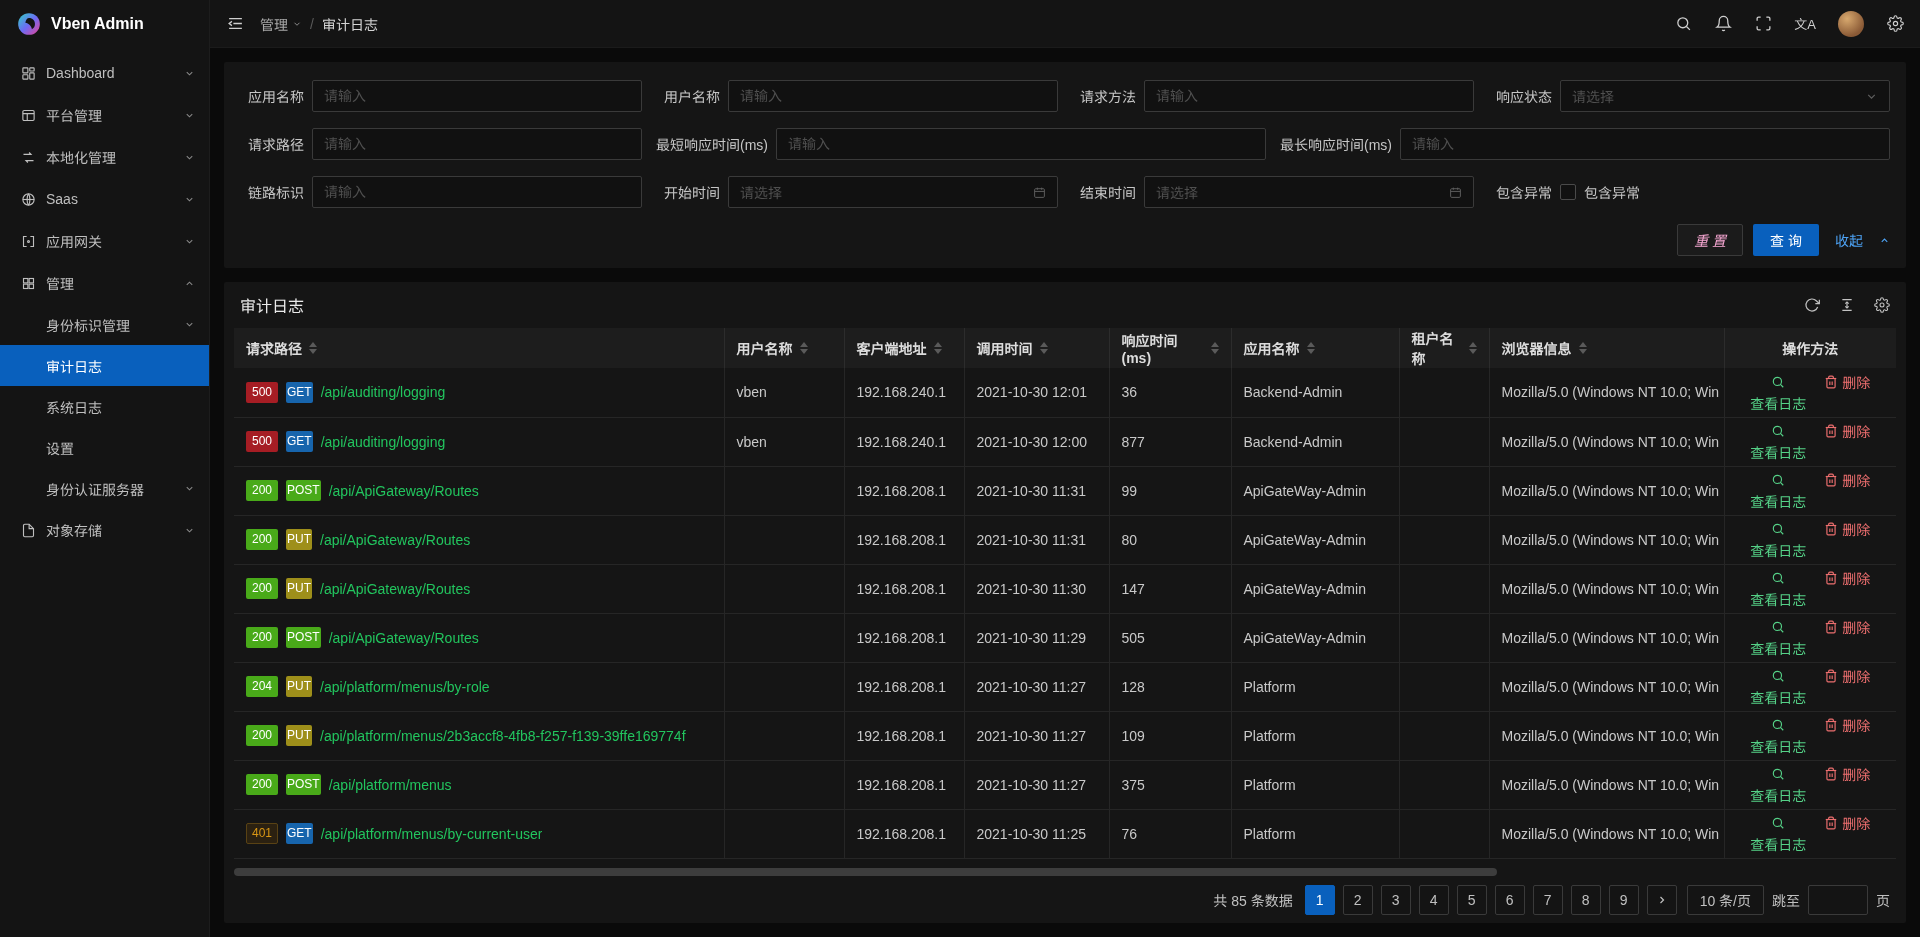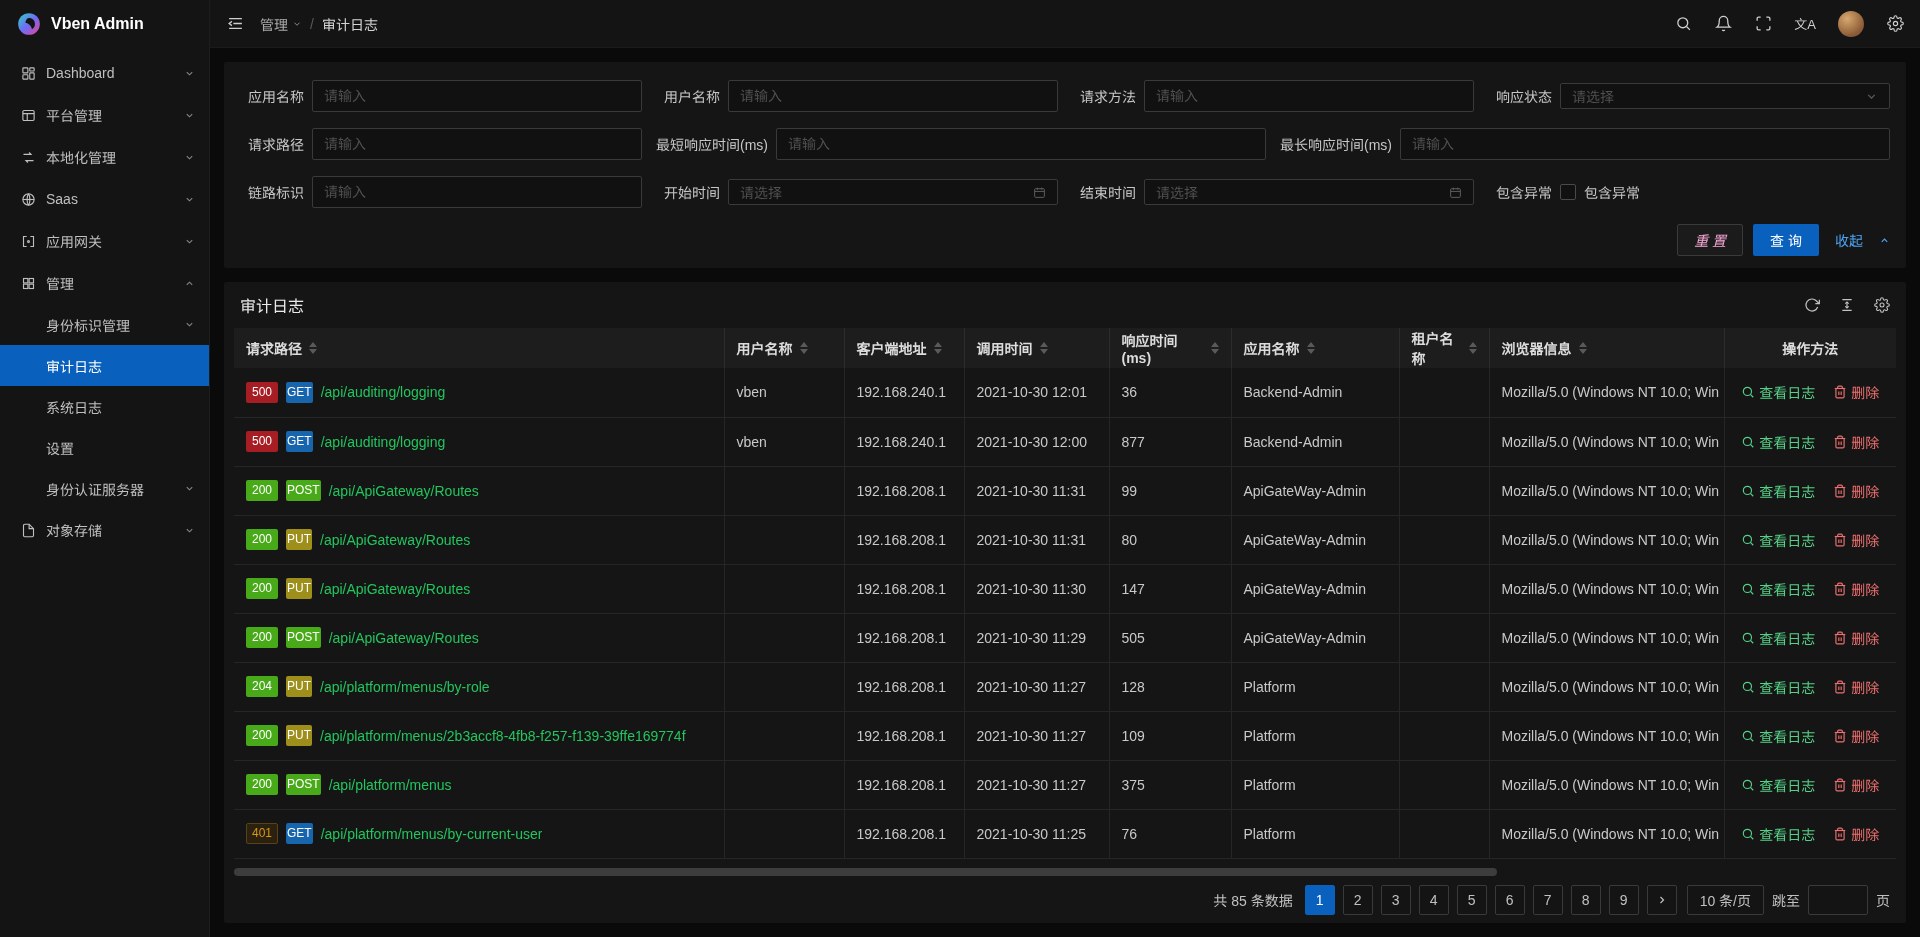"请选择" .fake-control { height: 26px -> 32px }
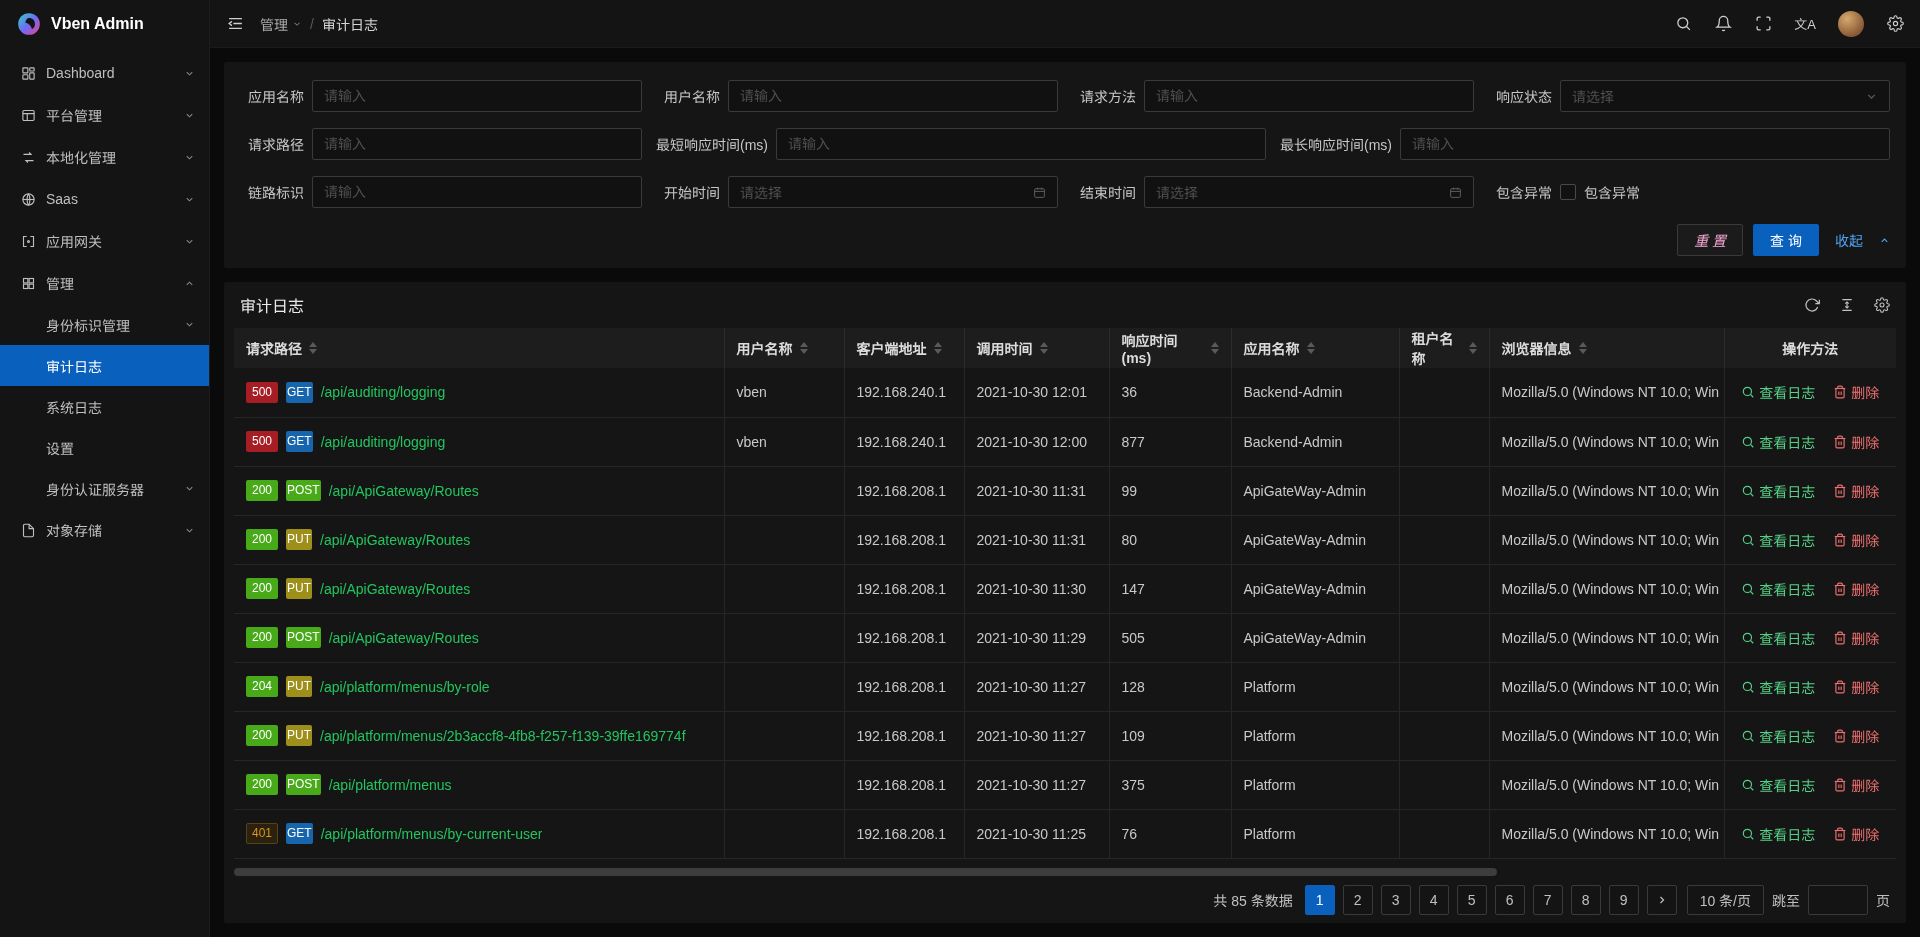"查看日志" .action.view { flex-direction: none -> column }
